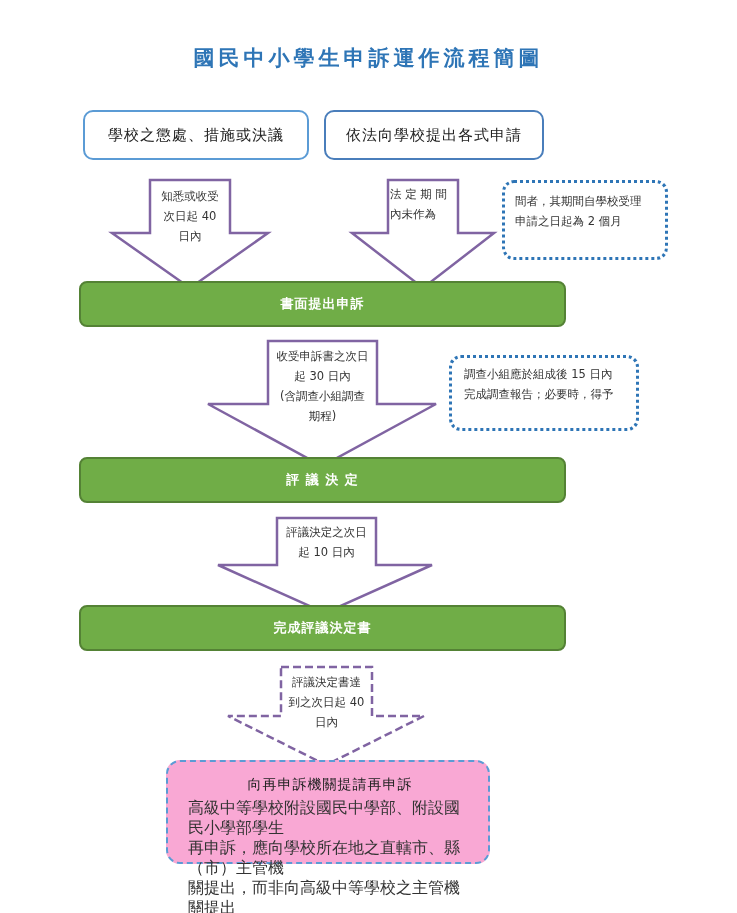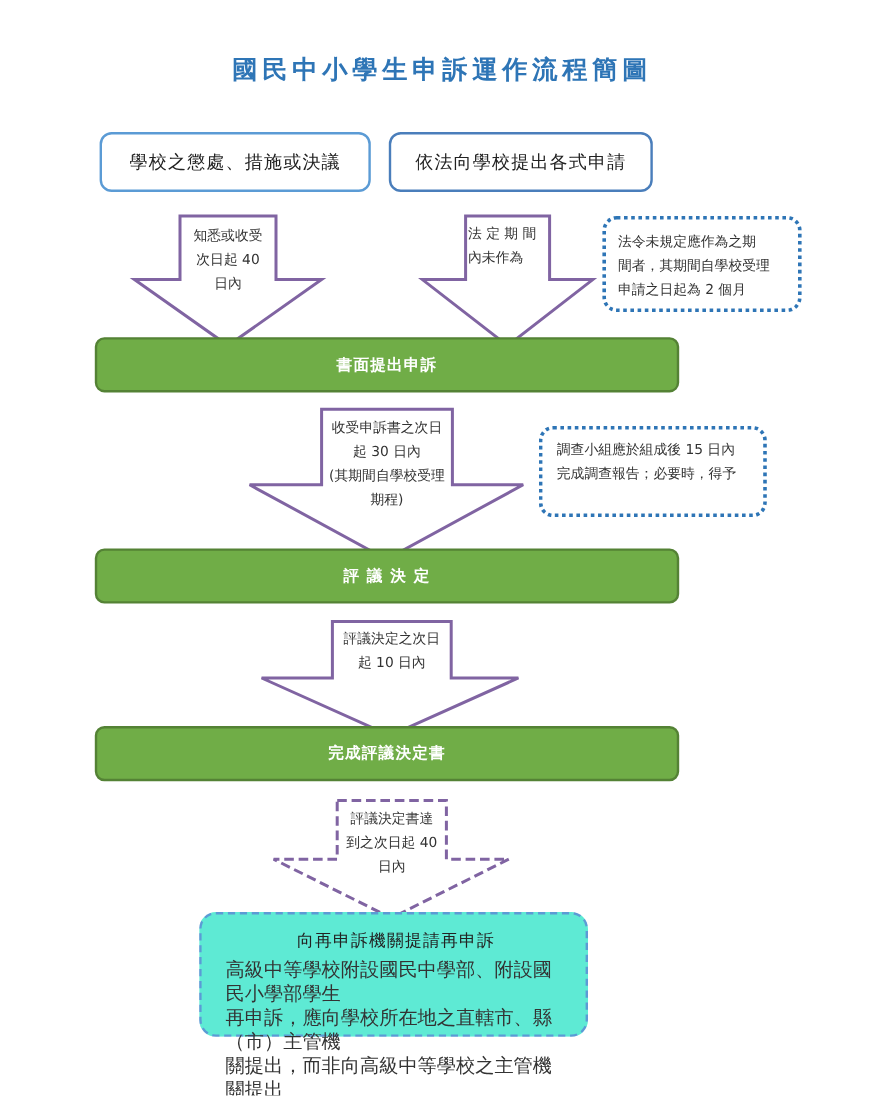"法令未規定應作為之期" div { html: <div>法令未規定應作為之期</div> -> none }
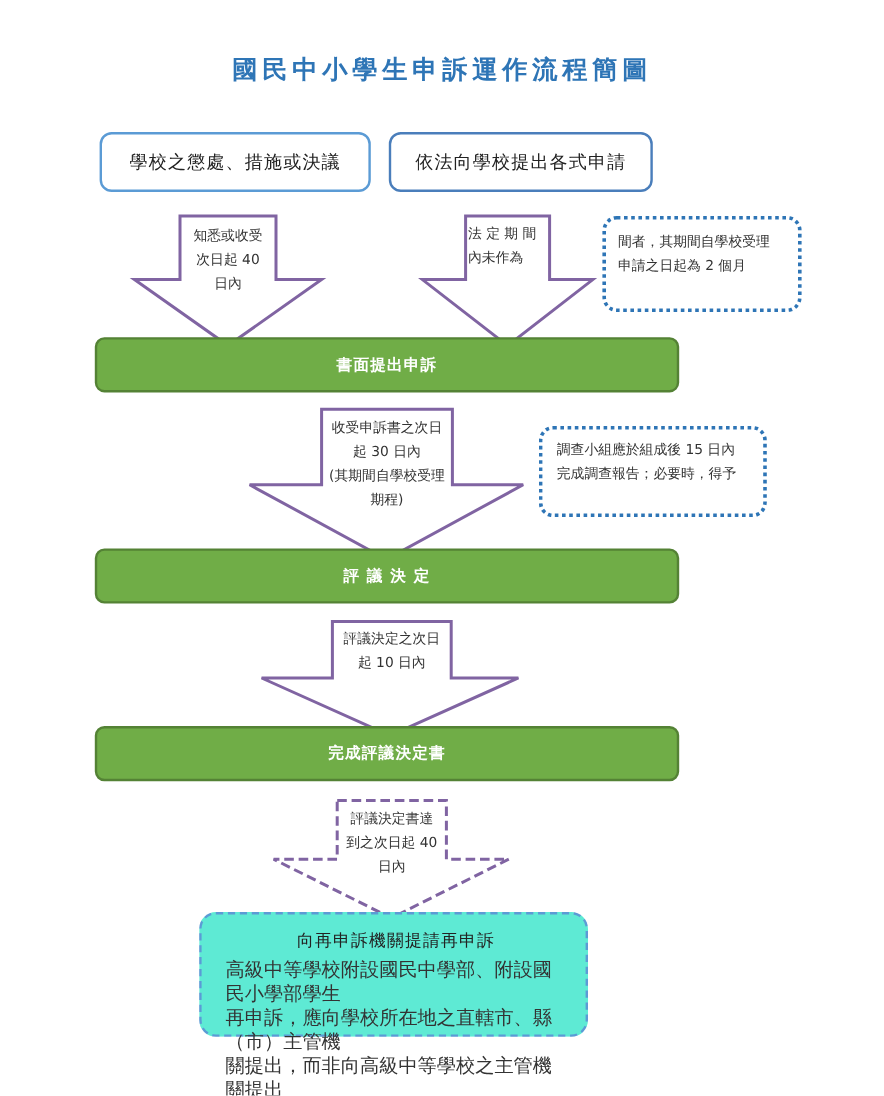"(其期間自學校受理" div { text: 其期間自學校受理 -> 含調查小組調查 }
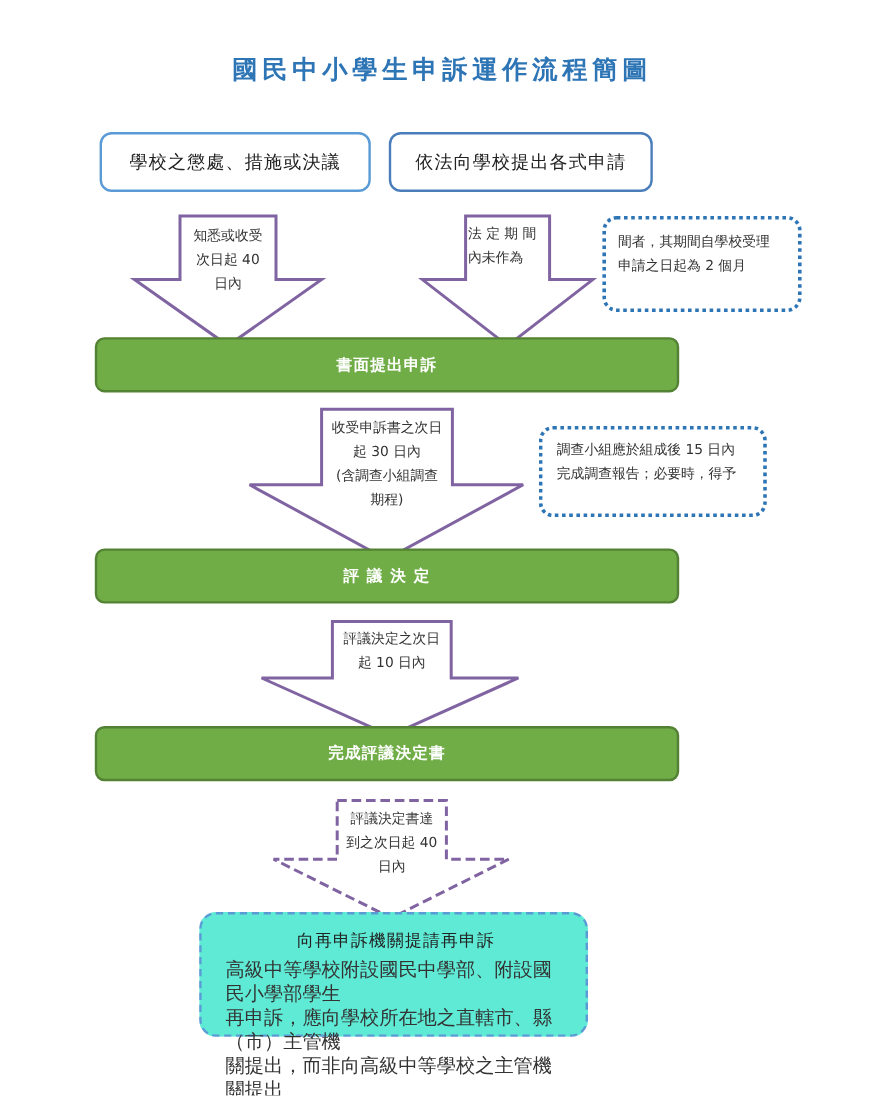"向再申訴機關提請再申訴" .final-box { background: #5eead4 -> #f9a8d4 }
